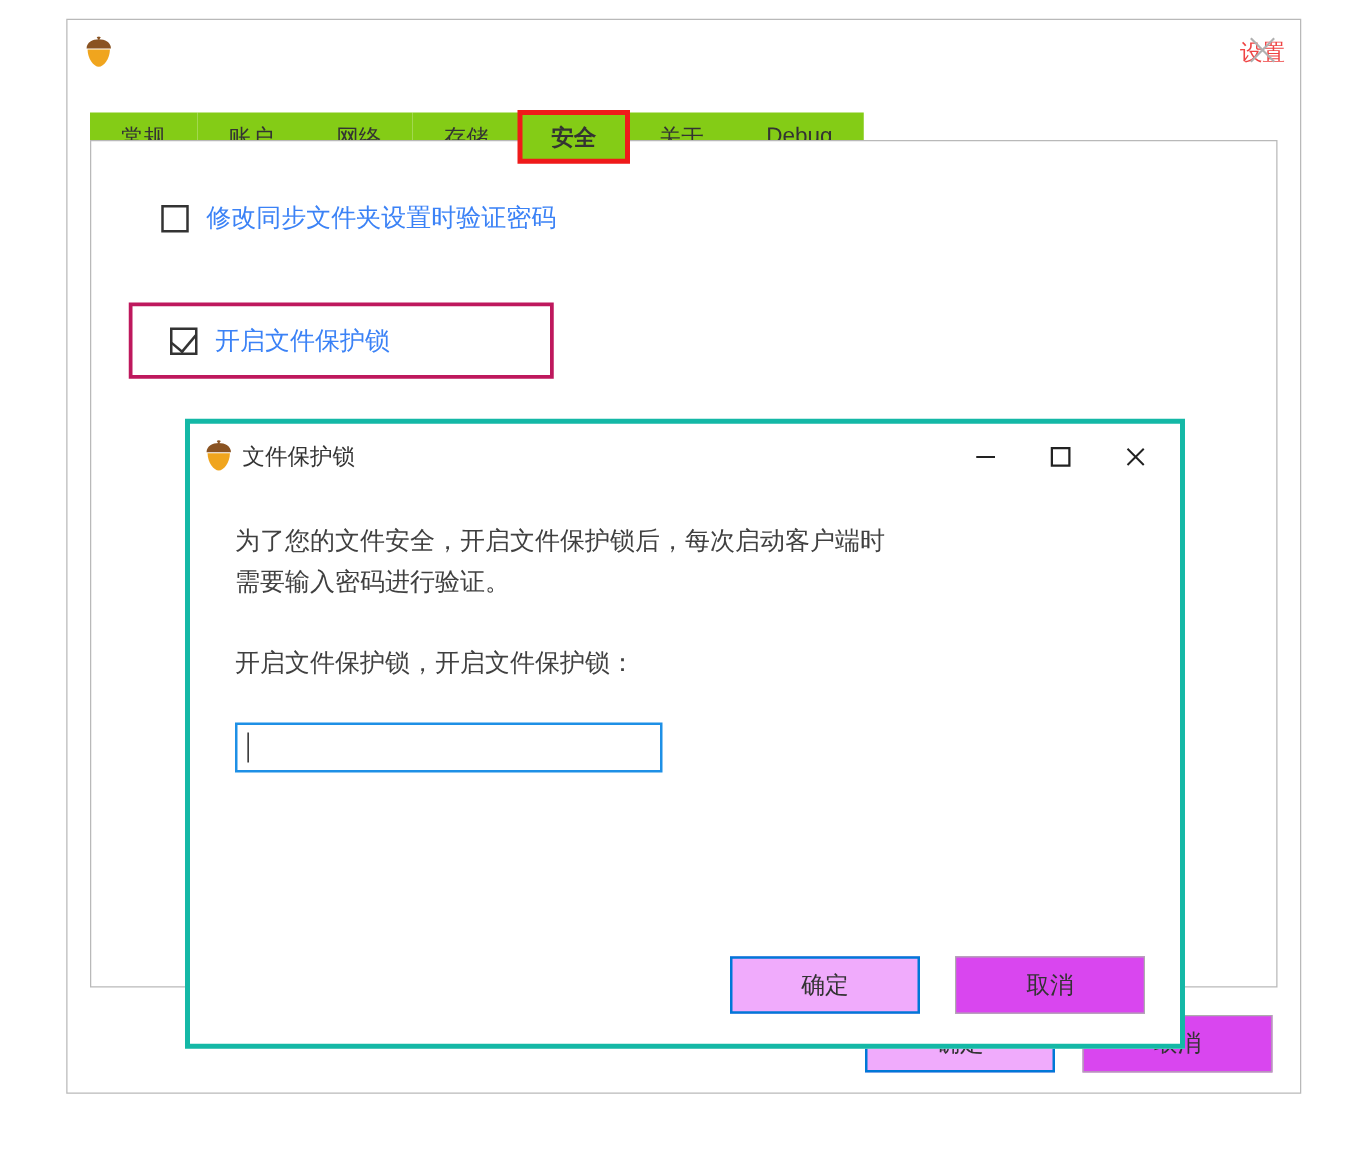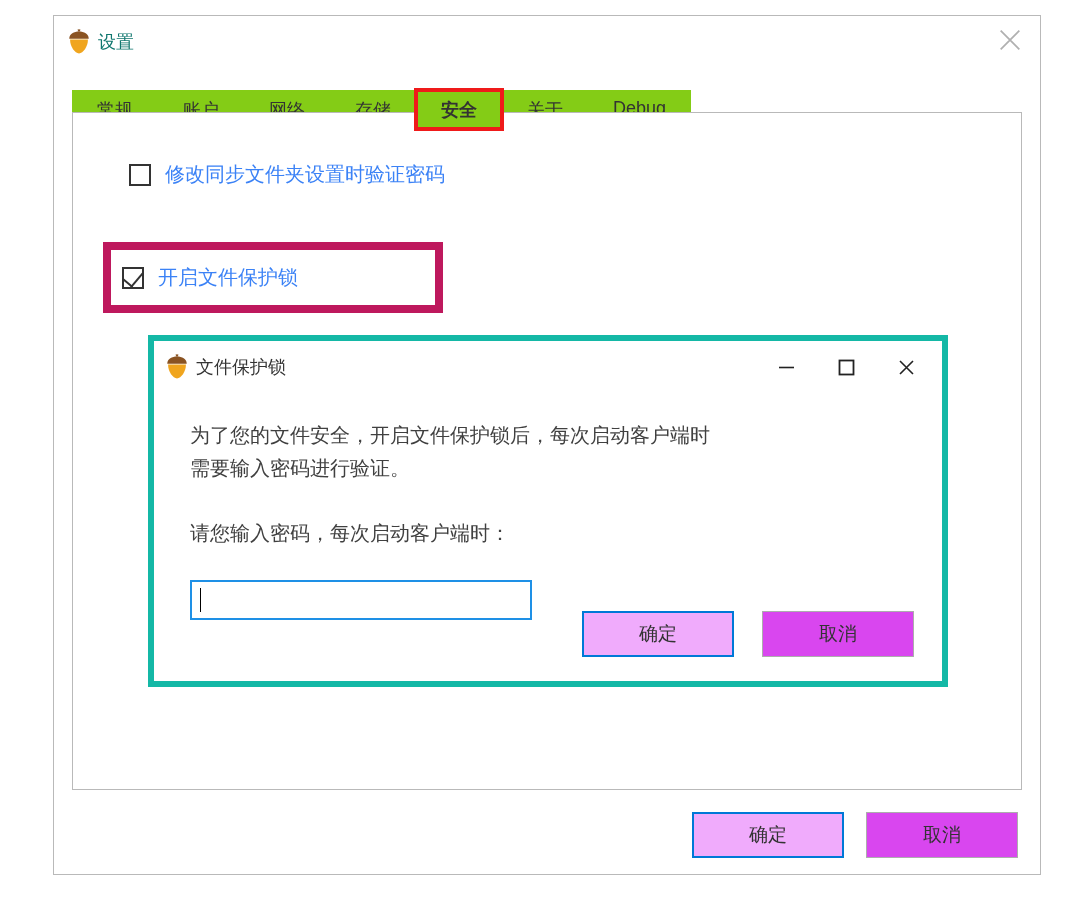"设置" .titlebar { color: #0f766e -> #ef4444; justify-content: none -> space-between }
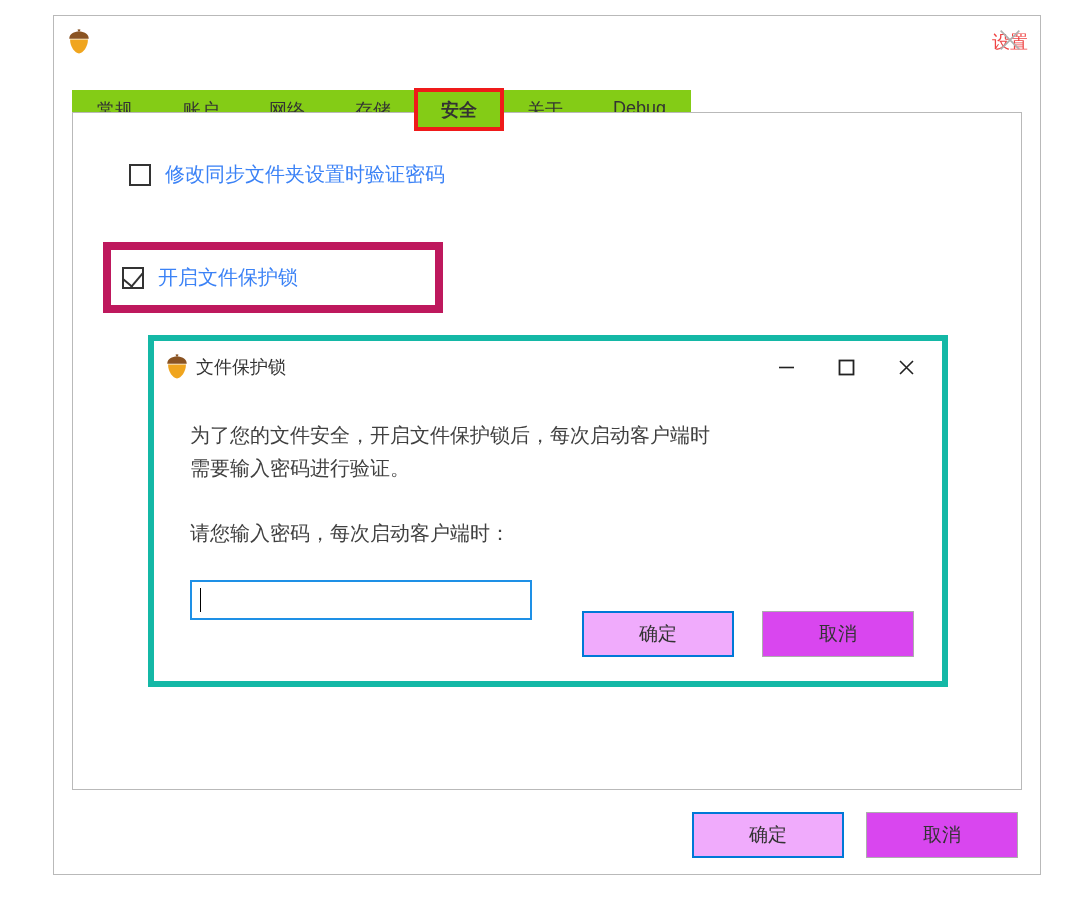"开启文件保护锁" .check-row.redbox { border: 8px solid #be185d -> 3px solid #be185d; padding: 14px 11px -> 14px 30px }
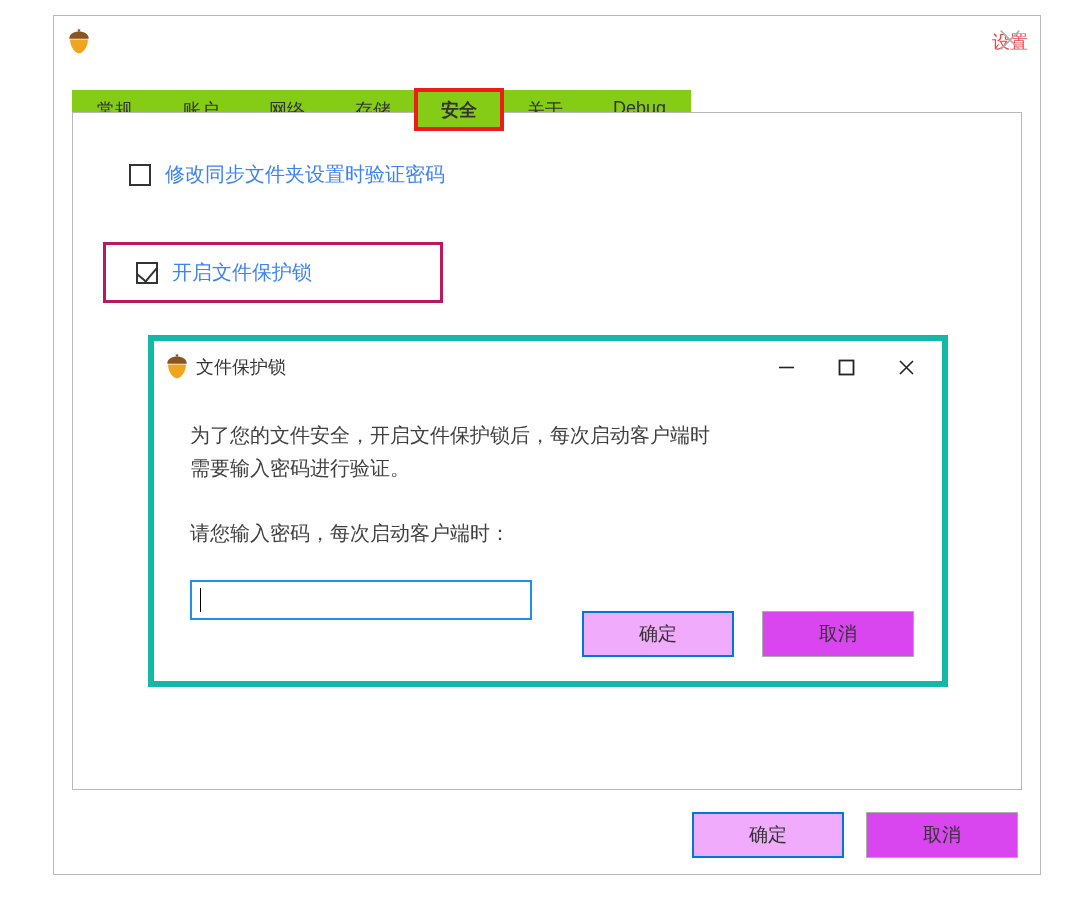"文件保护锁" .dialog { border: 6px solid #14b8a6 -> 4px solid #14b8a6; height: 352px -> 504px }
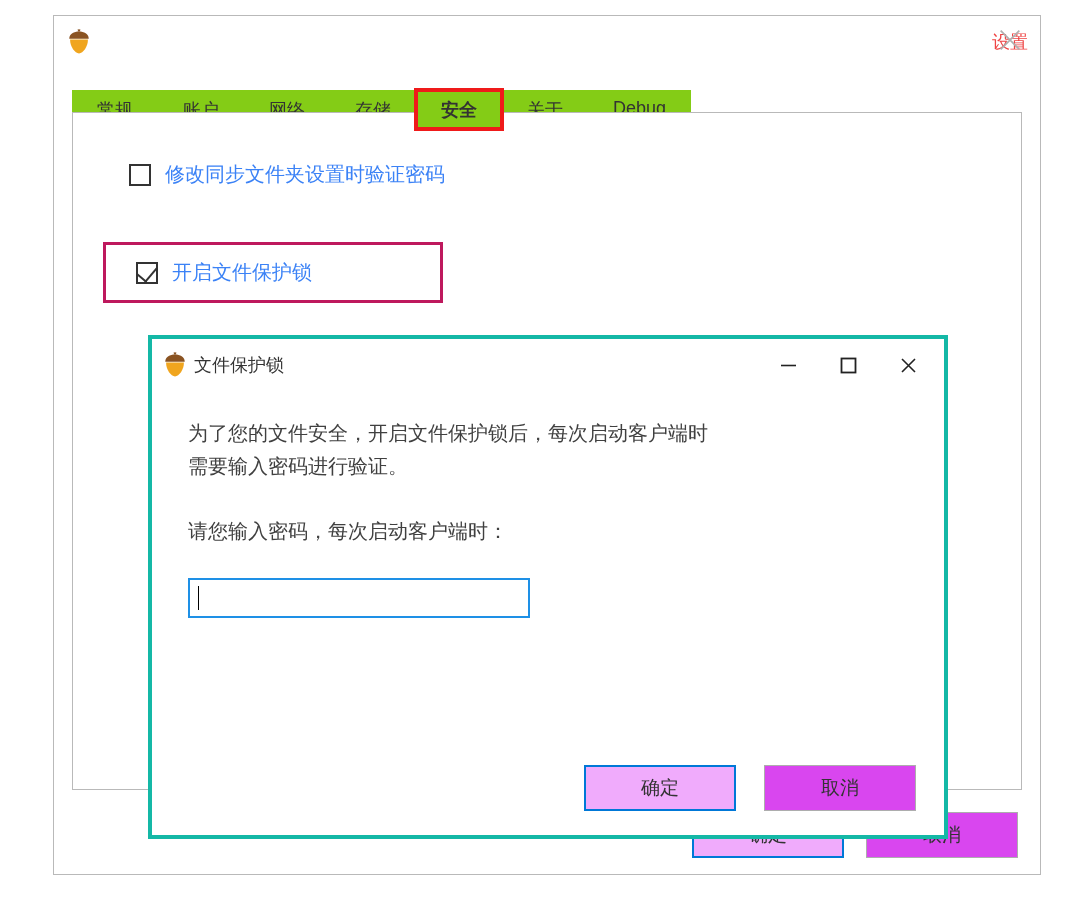"请您输入密码，每次启动客户端时：" div.para2 { text: 请您输入密码，每次启动客户端时 -> 开启文件保护锁，开启文件保护锁 }
